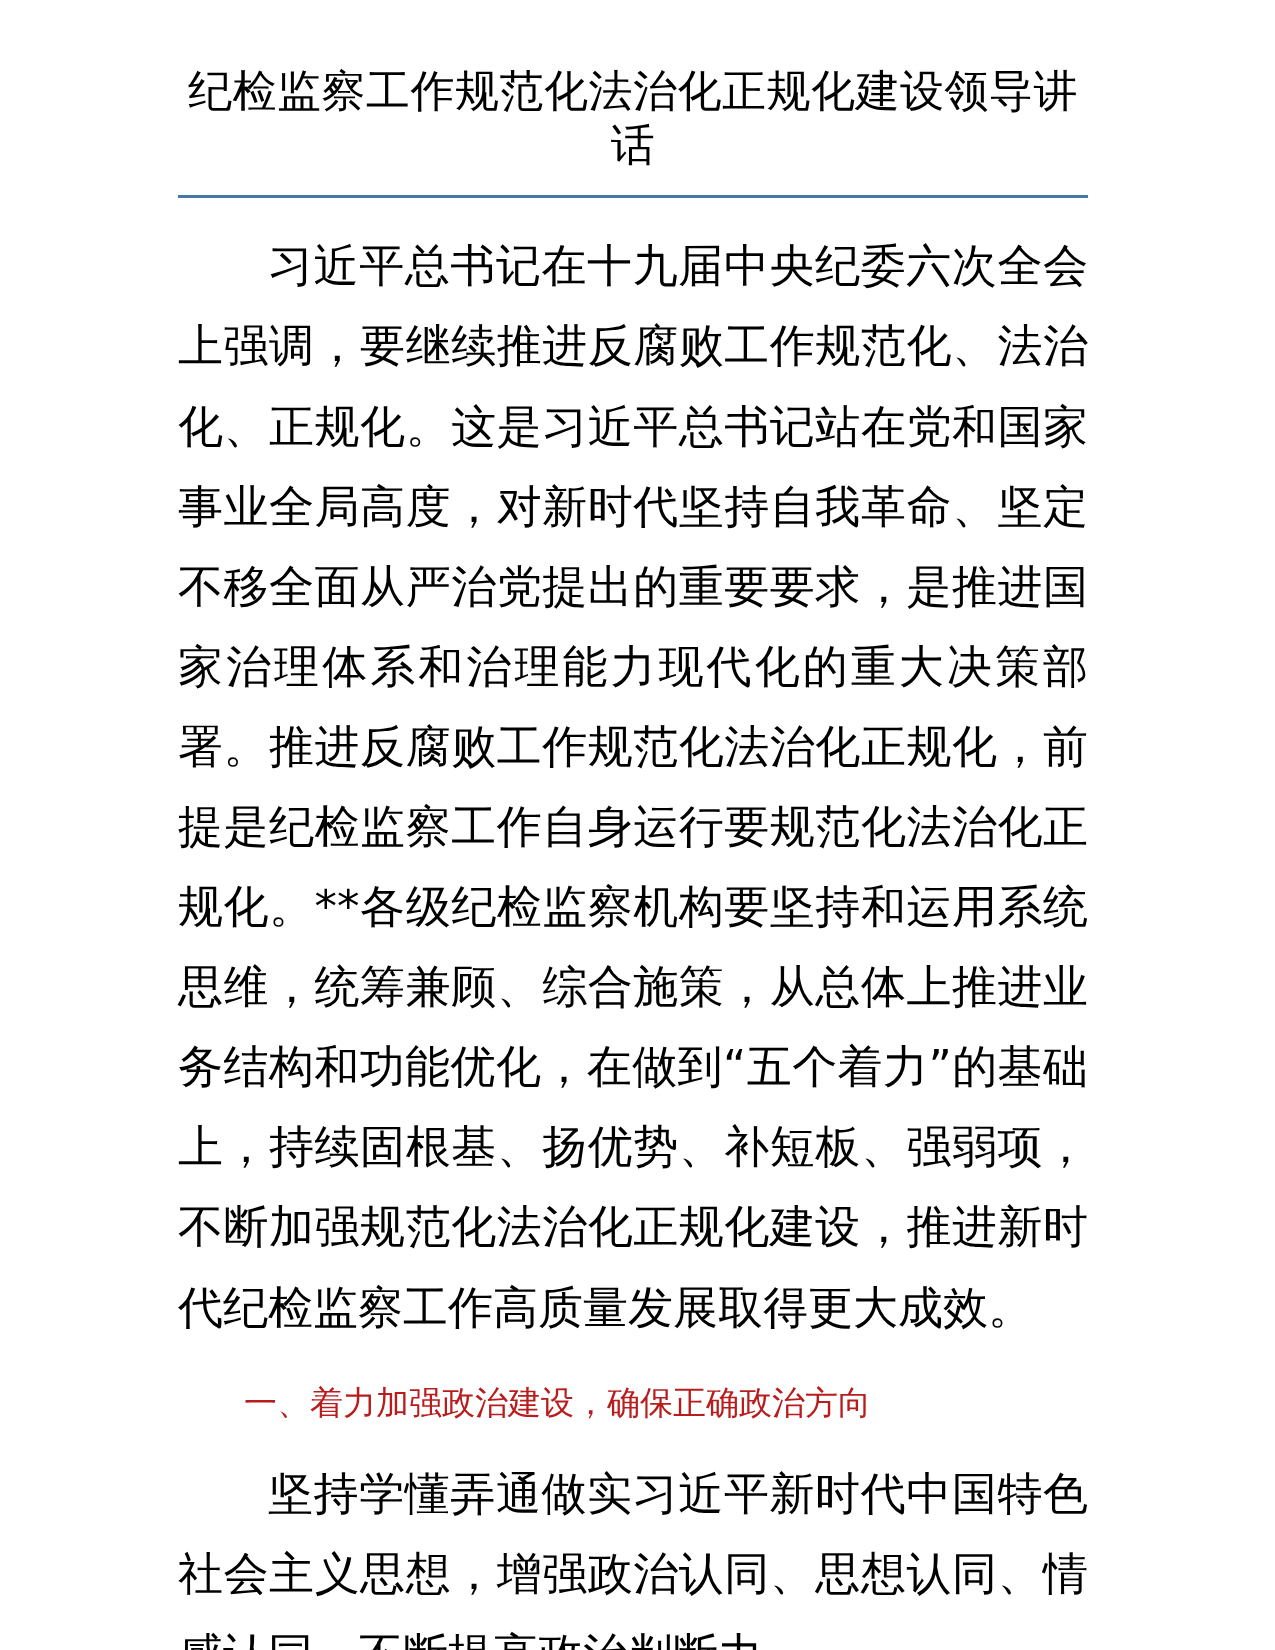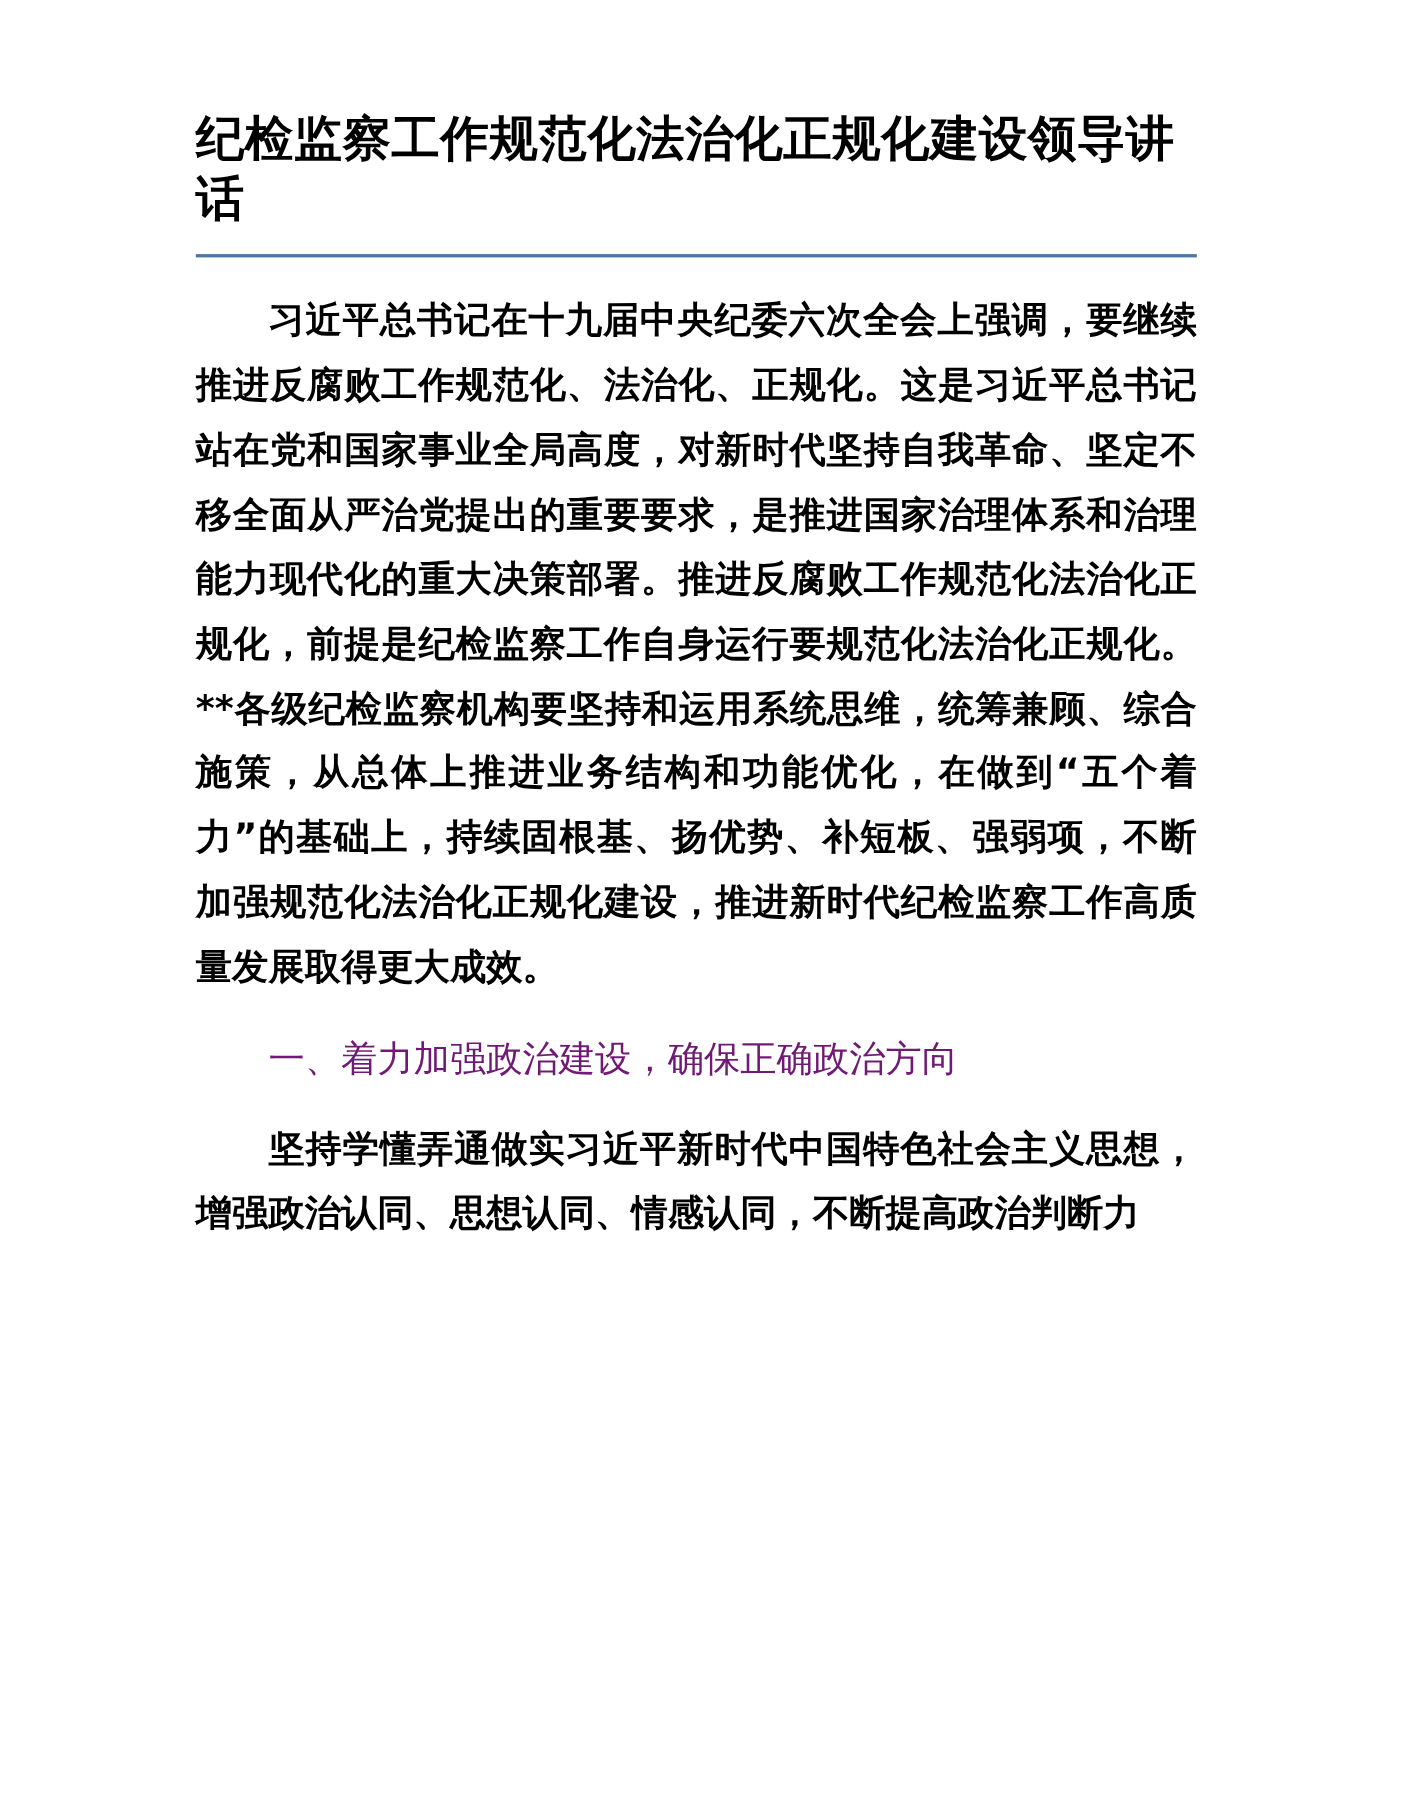"纪检监察工作规范化法治化正规化建设领导讲话" .doc-title { font-weight: bold -> normal; padding-top: 100px -> 64px; text-align: none -> center }
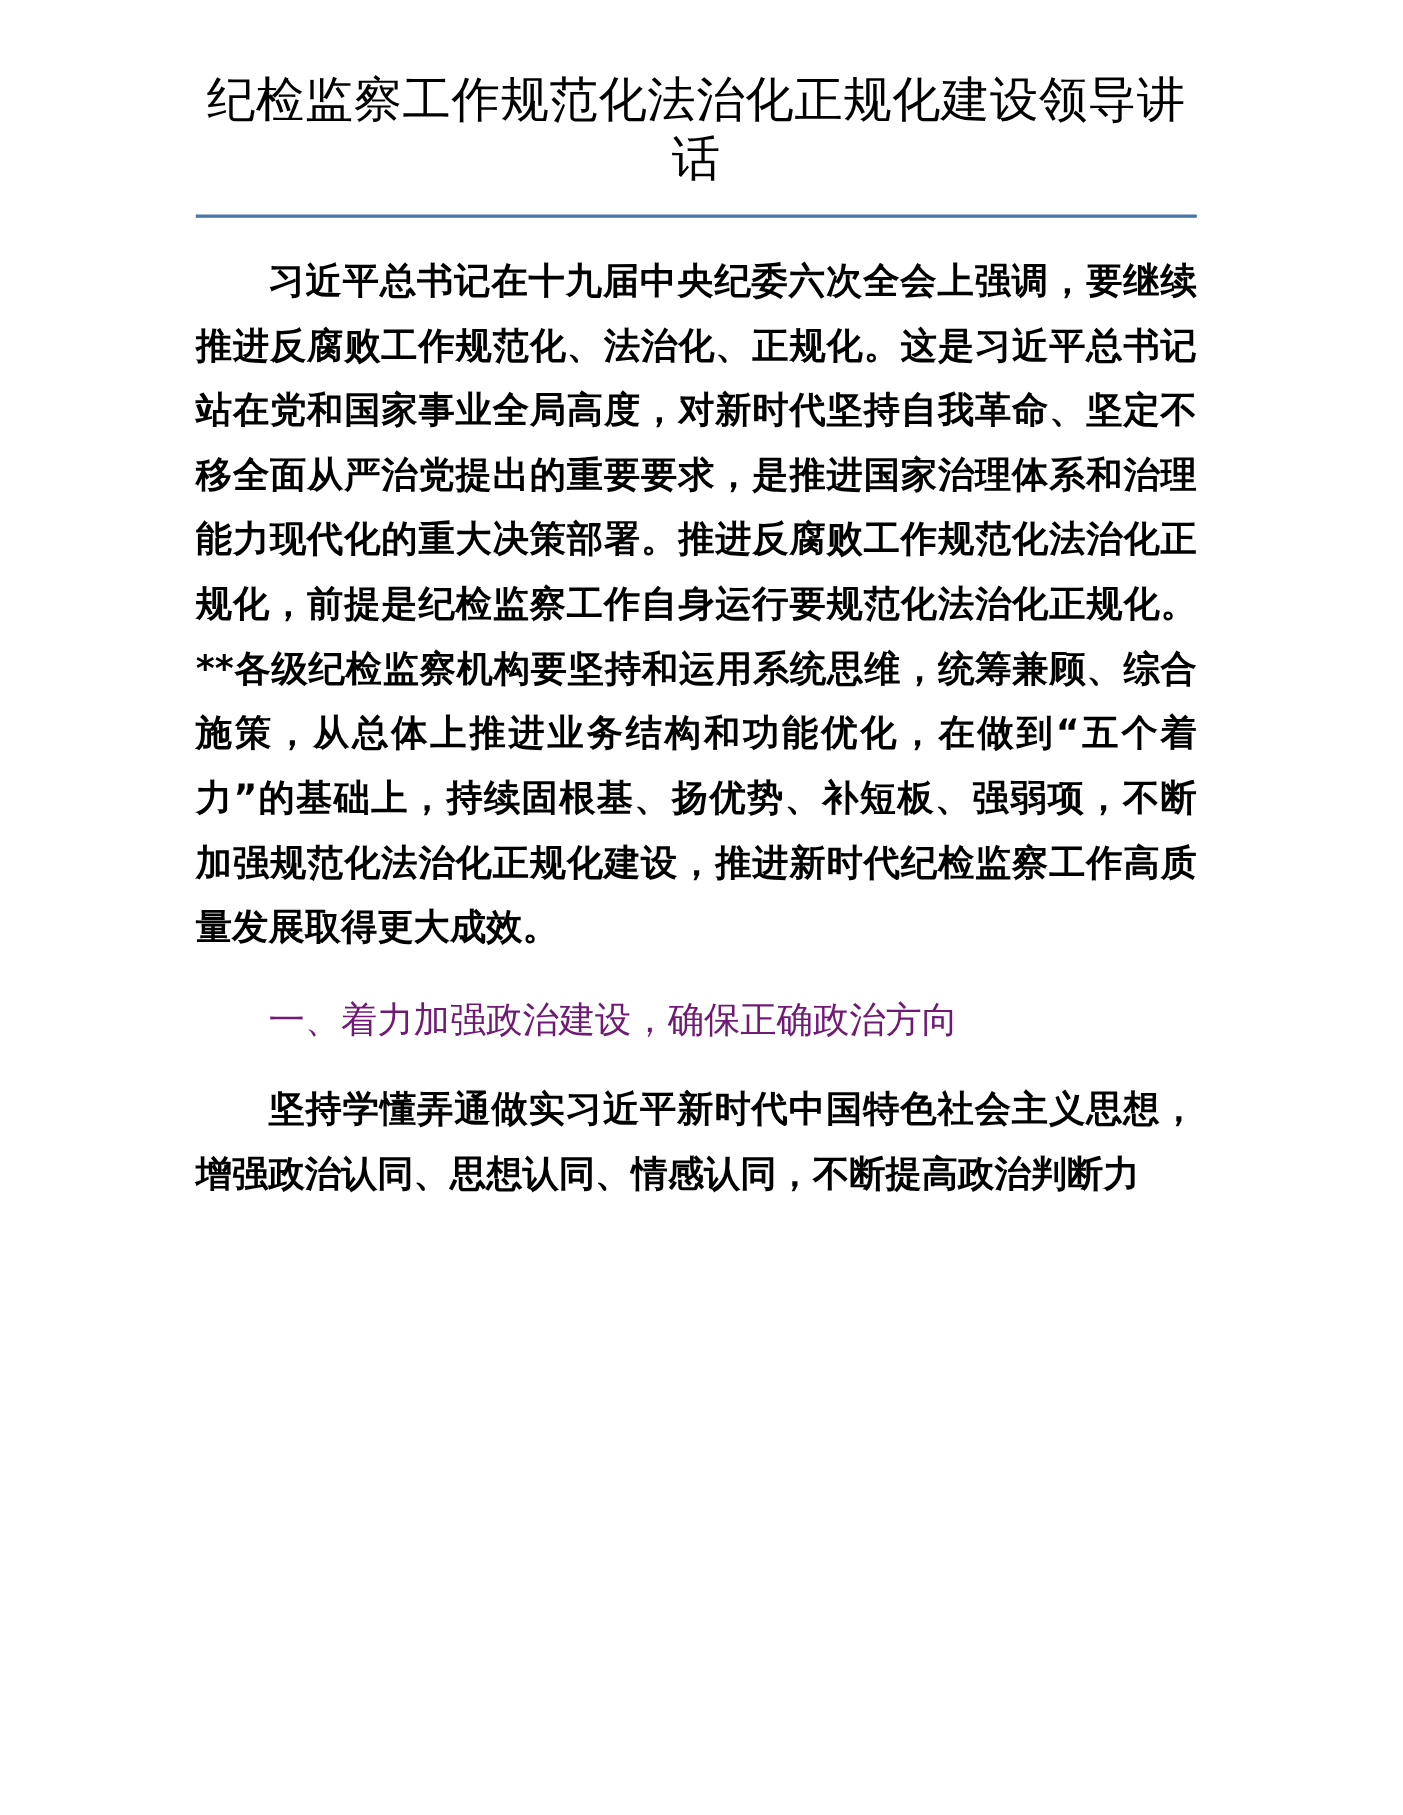"习近平总书记在十九届中央纪委六次全会上强调，要继续推进反腐败工作规范化、法治化、" p.body-text { font-size: 33px -> 45px; font-weight: bold -> normal }
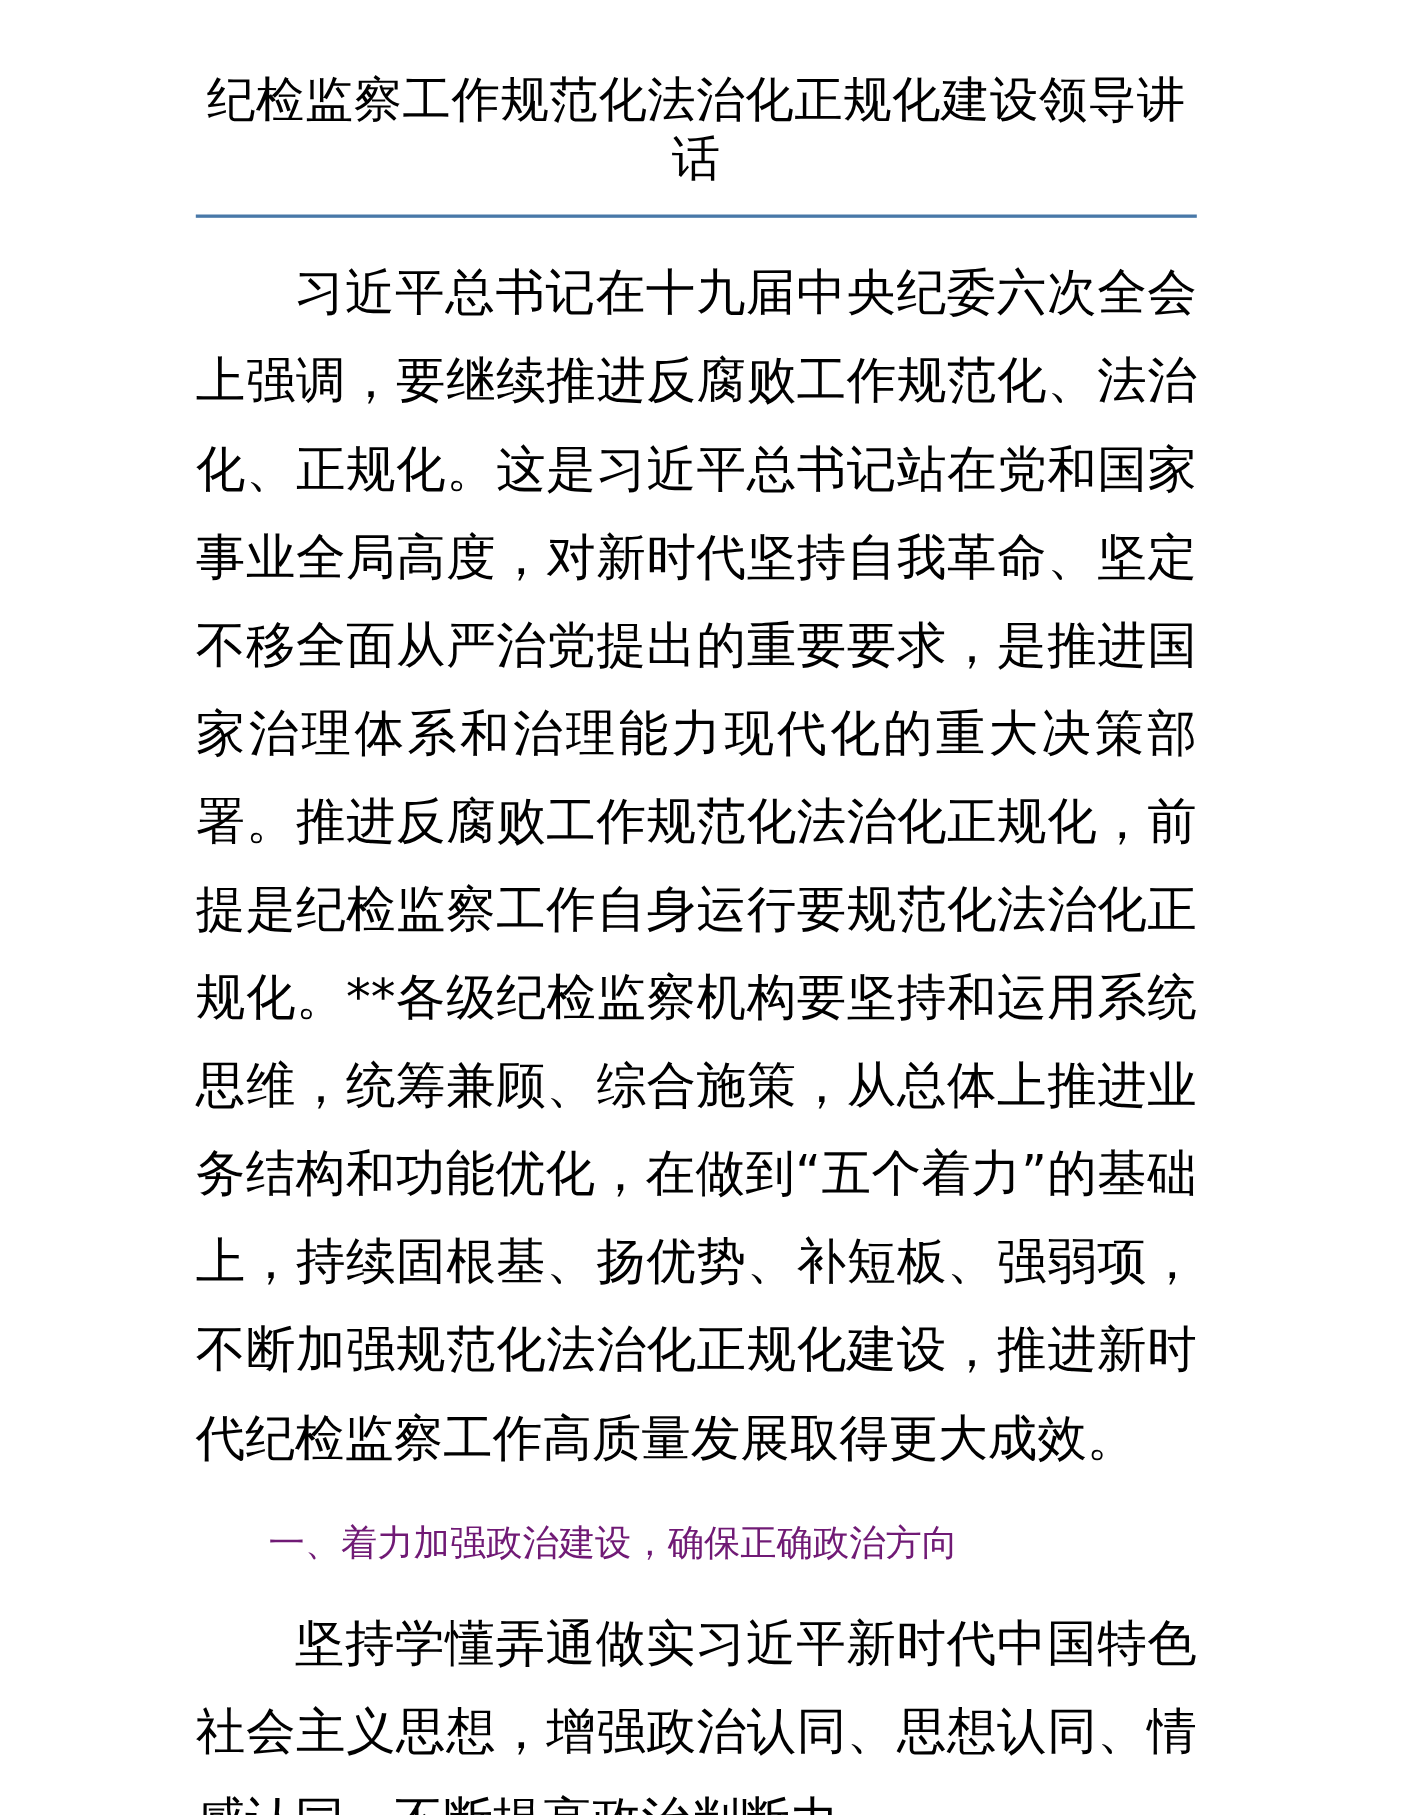"一、着力加强政治建设，确保正确政治方向" p.section-heading { color: #701a75 -> #b91c1c }
